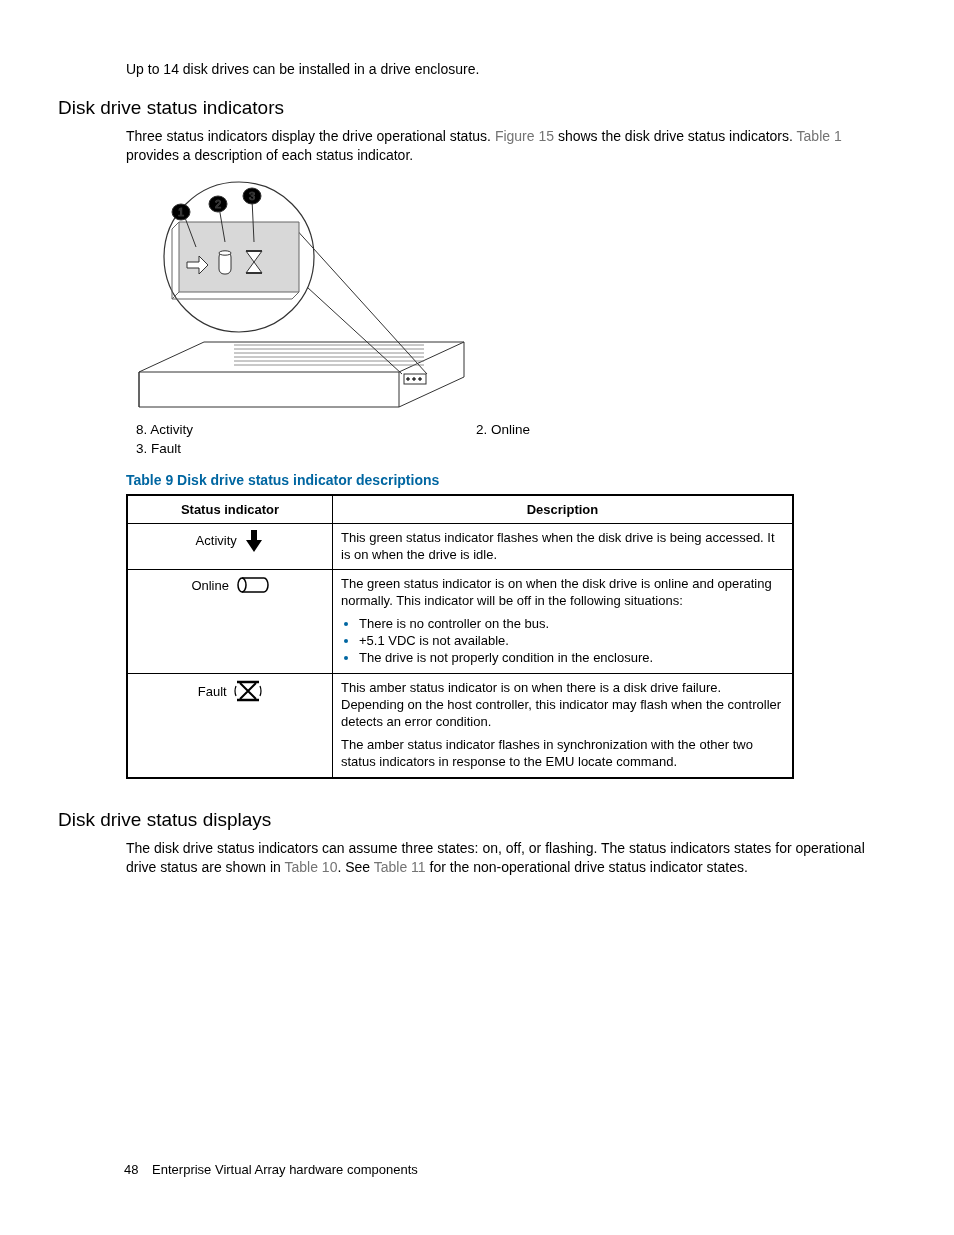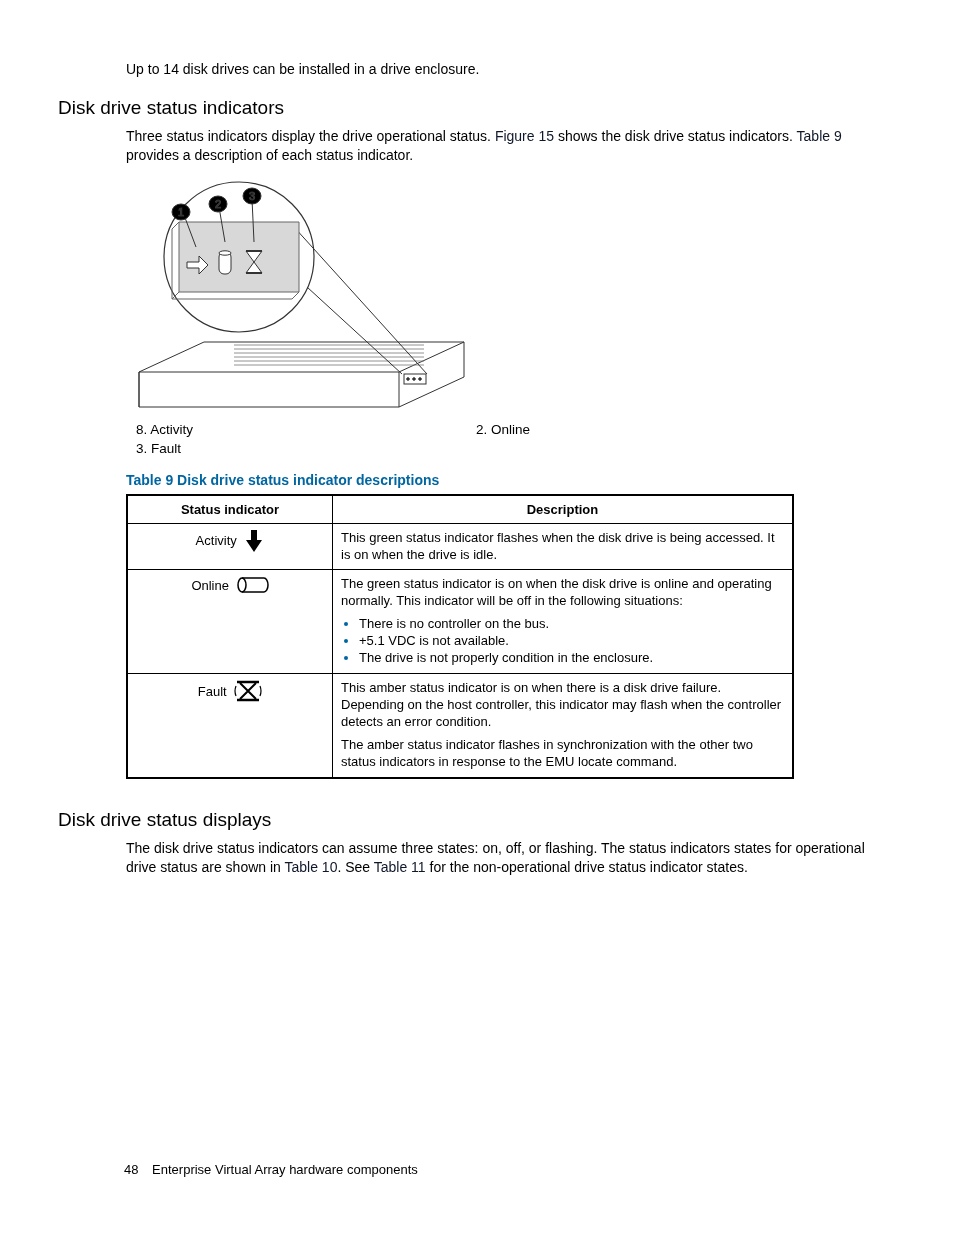"Figure 15" .link { color: #0f172a -> #737373 }
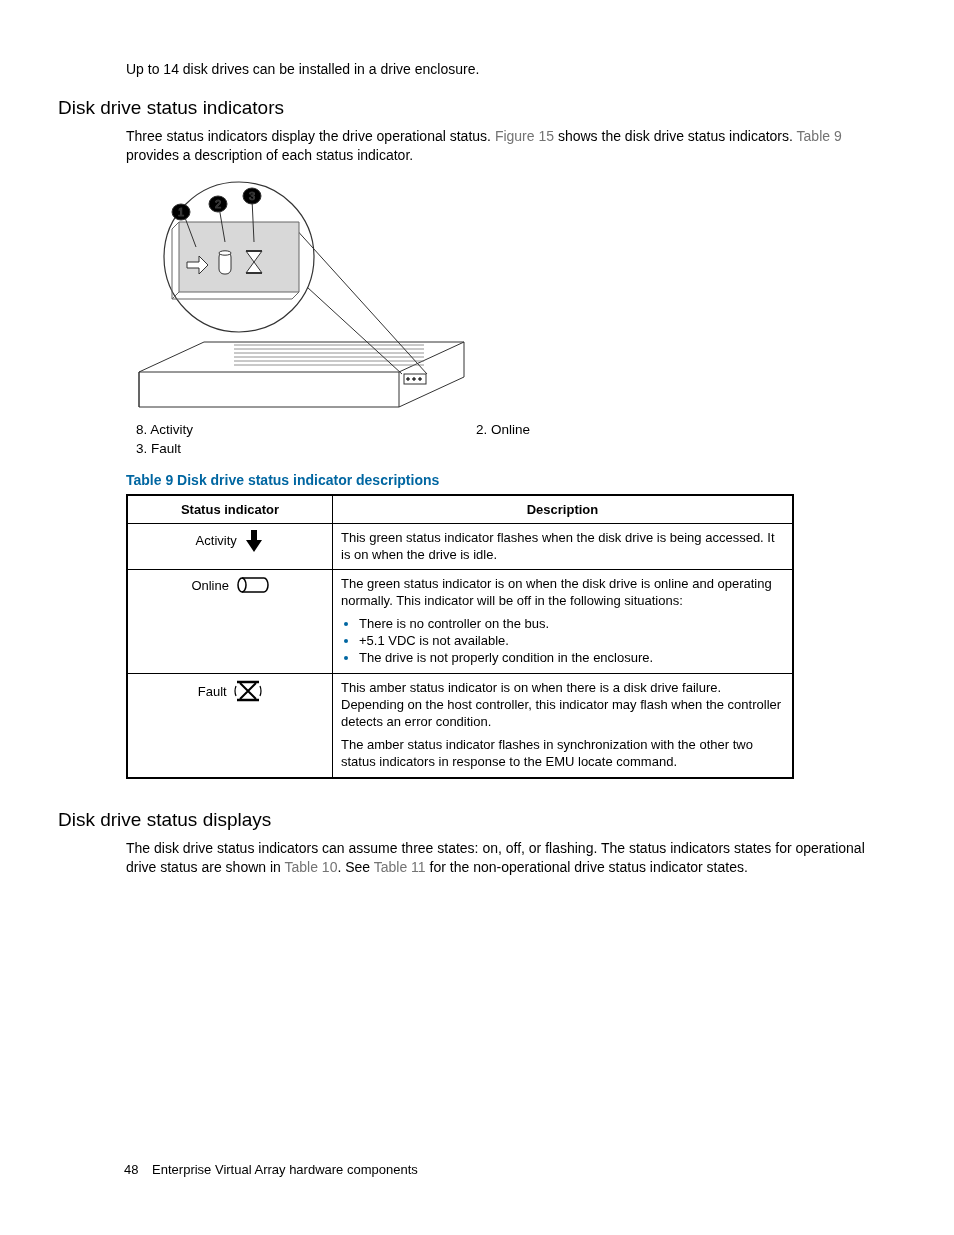"Table 9" span.link { text: 9 -> 1 }
